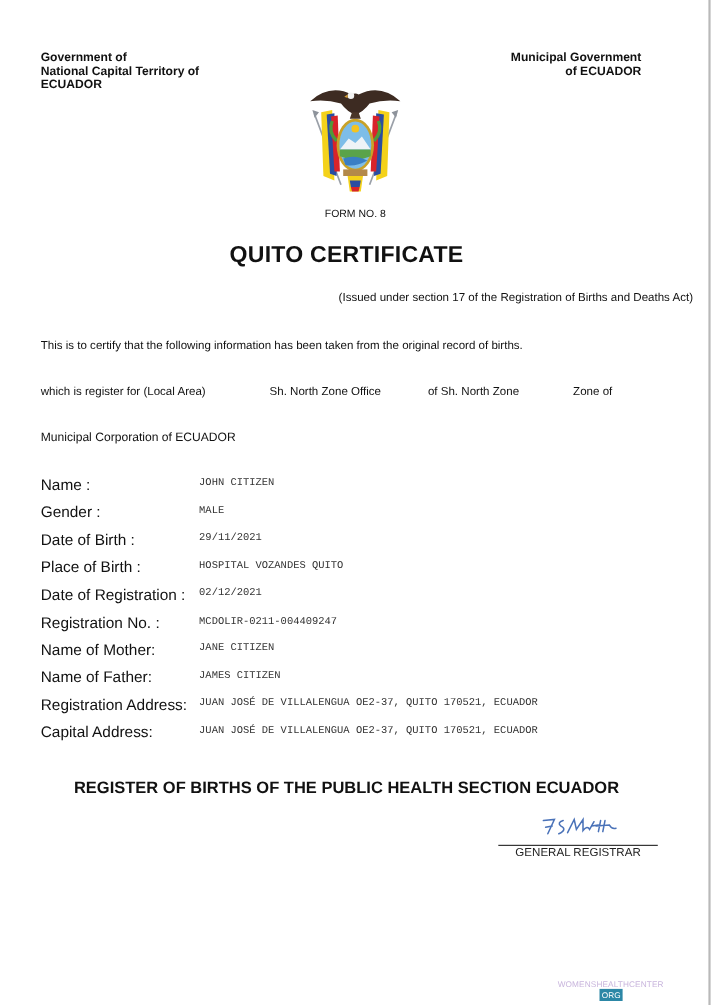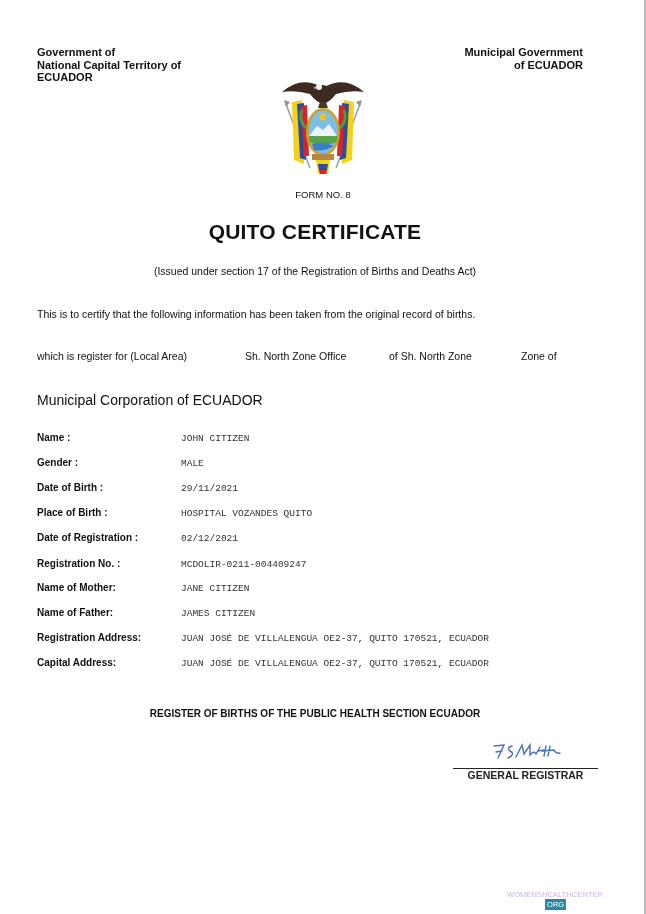"(Issued under section 17 of" .subtitle { text-align: center -> right }
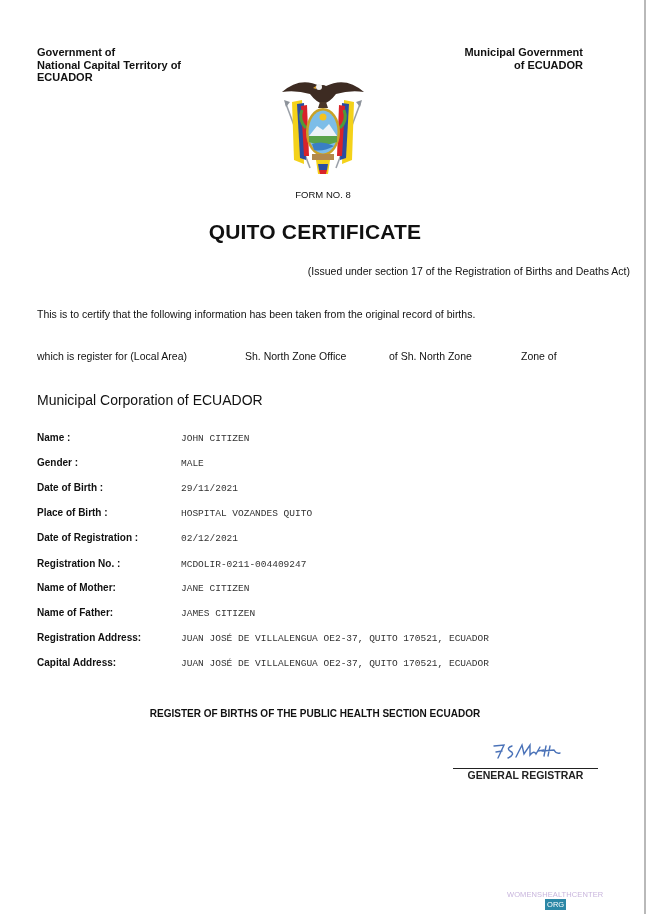"Municipal Corporation of ECUADOR" .muni-line { font-size: 14px -> 11px }
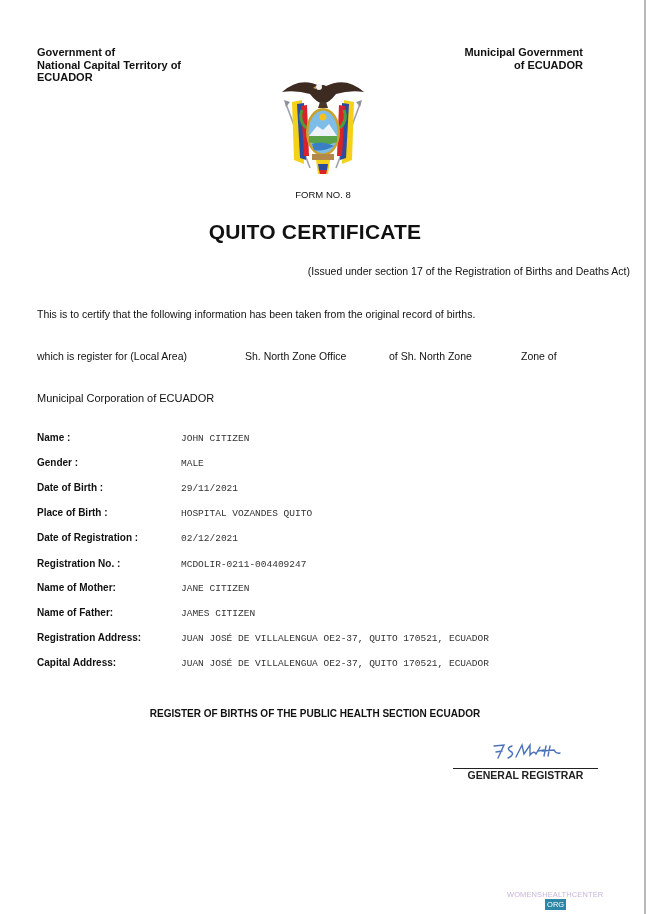"Name :" .field-label { font-size: 10px -> 14px; font-weight: bold -> normal }
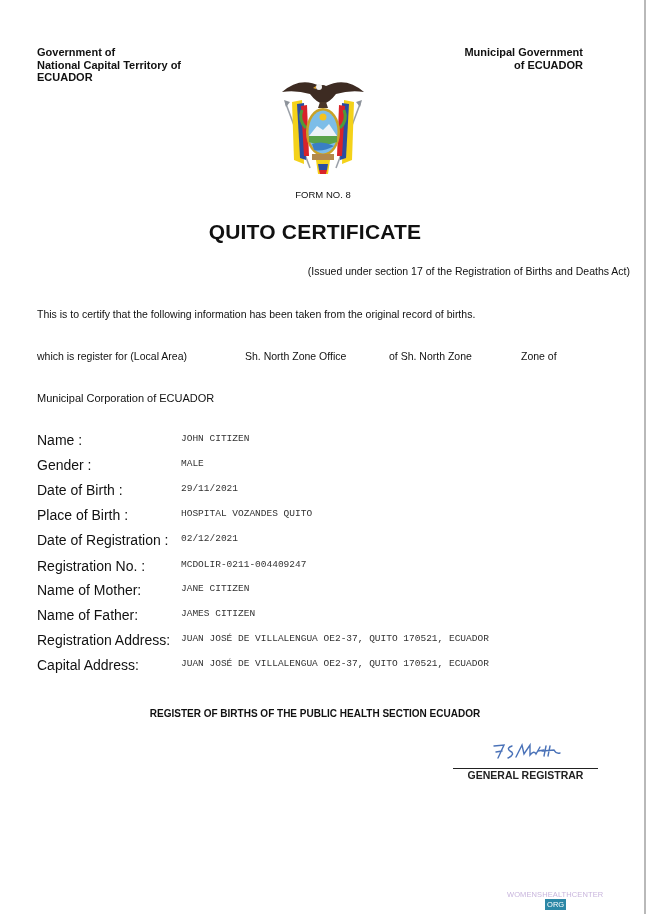"REGISTER OF BIRTHS OF THE" .register-line { font-size: 10px -> 15px }
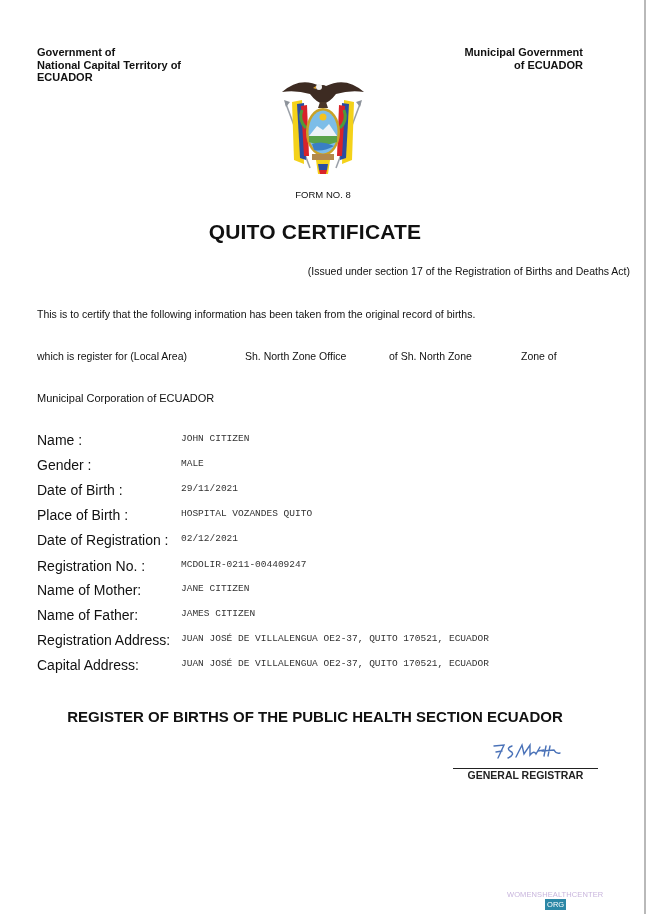"GENERAL REGISTRAR" .sig-title { font-weight: bold -> none }
